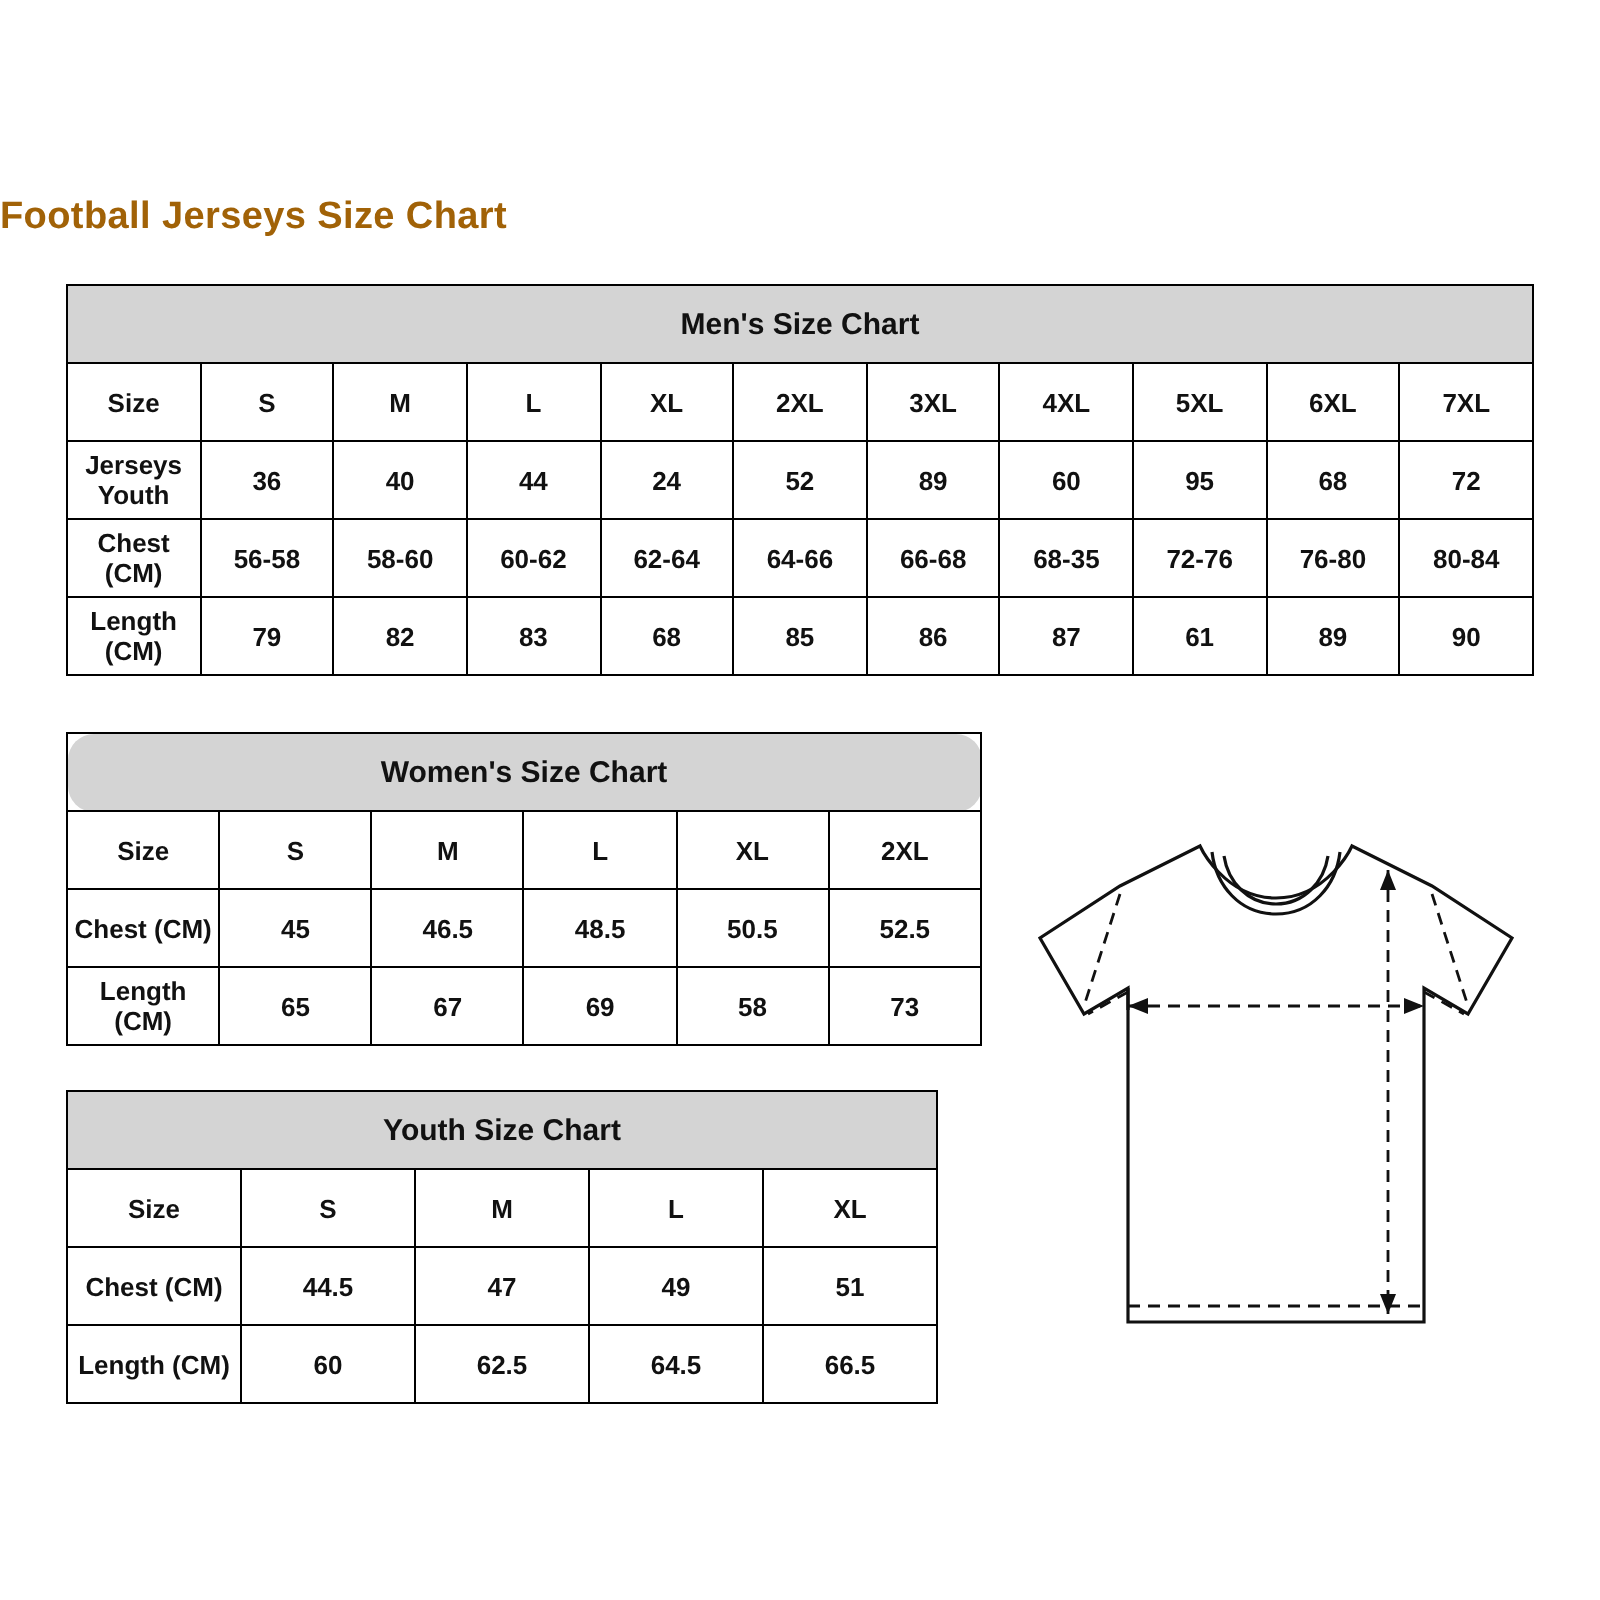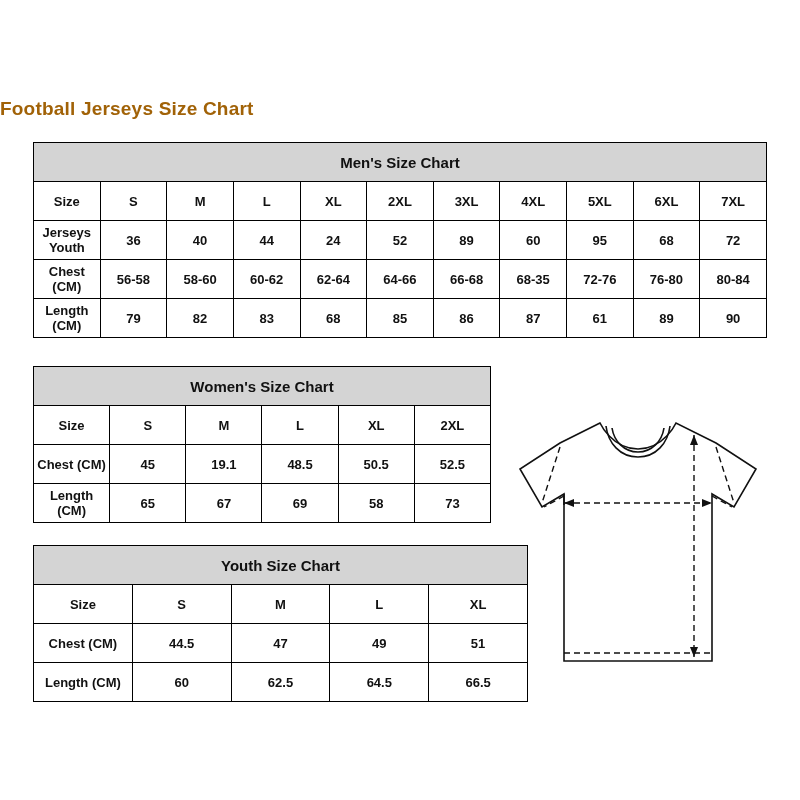"Women's Size Chart" #womens-table td { border-radius: none -> 13px }
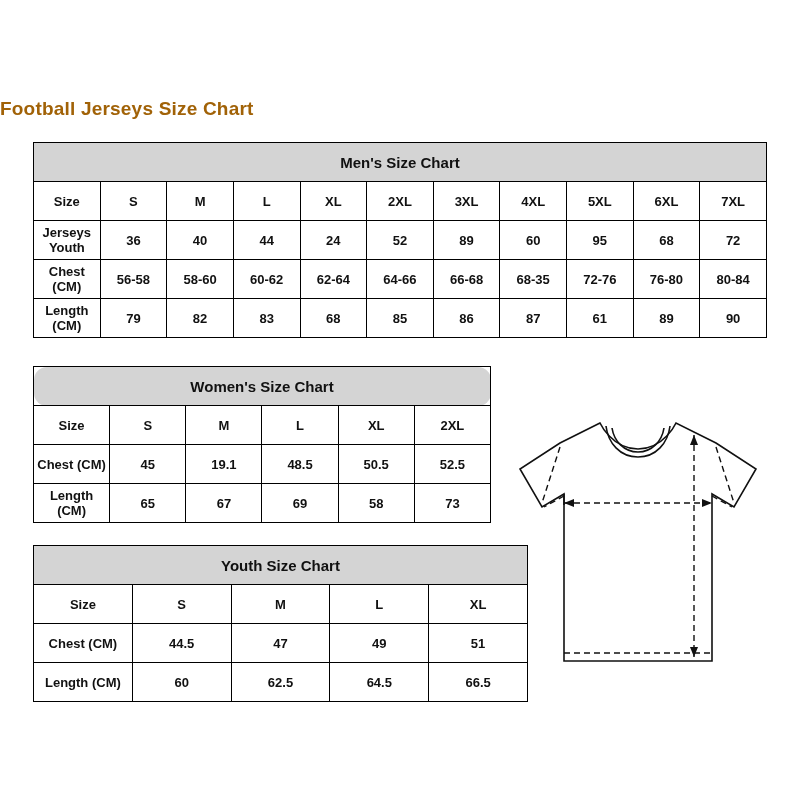"19.1" td { text: 19.1 -> 46.5 }
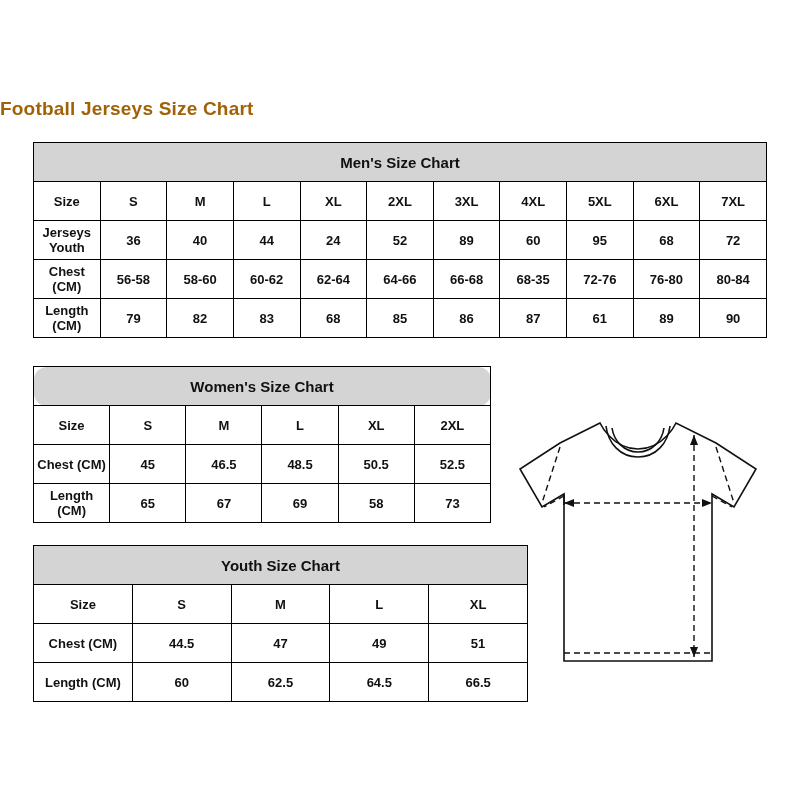"Youth Size Chart" #youth-table { width: 495px -> 436px }
